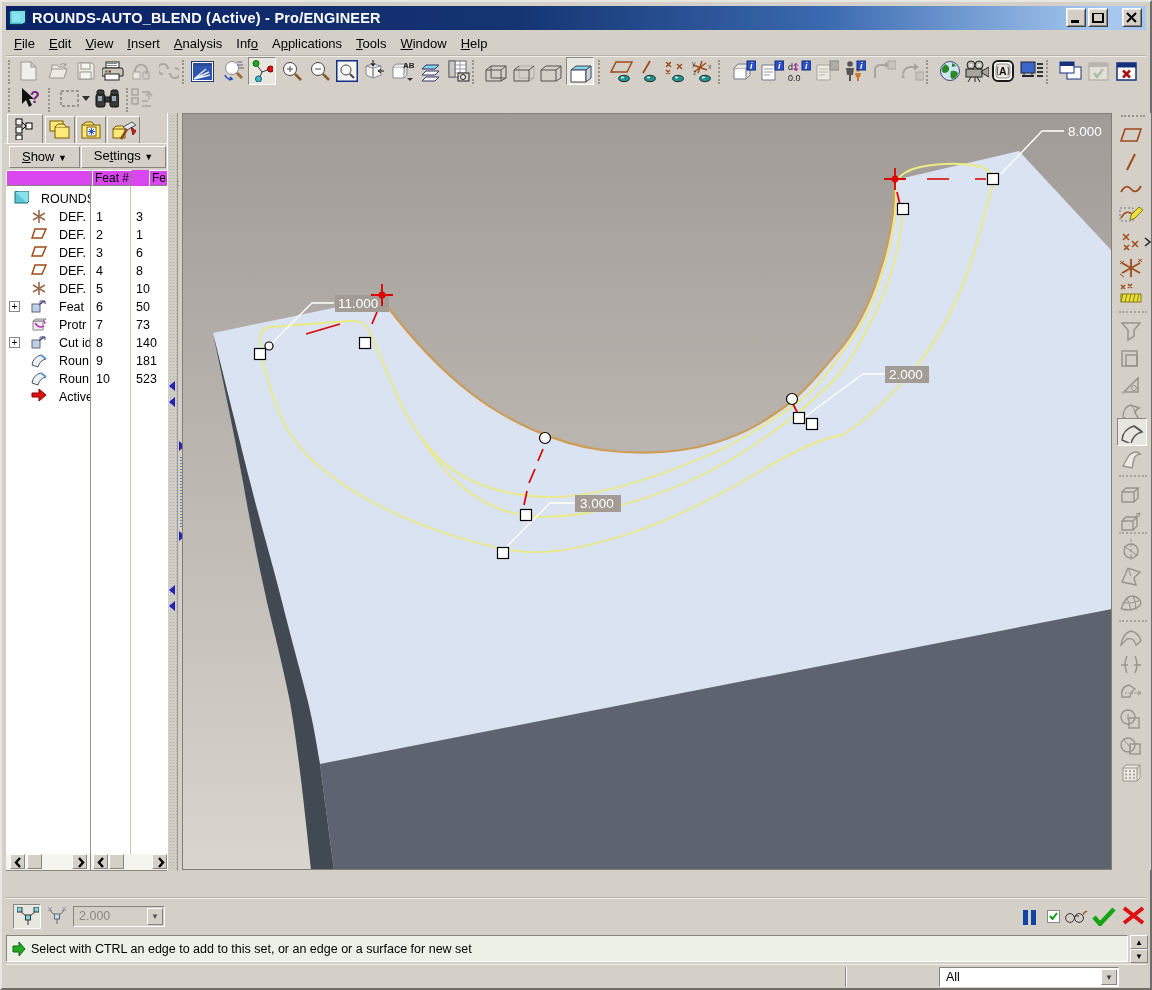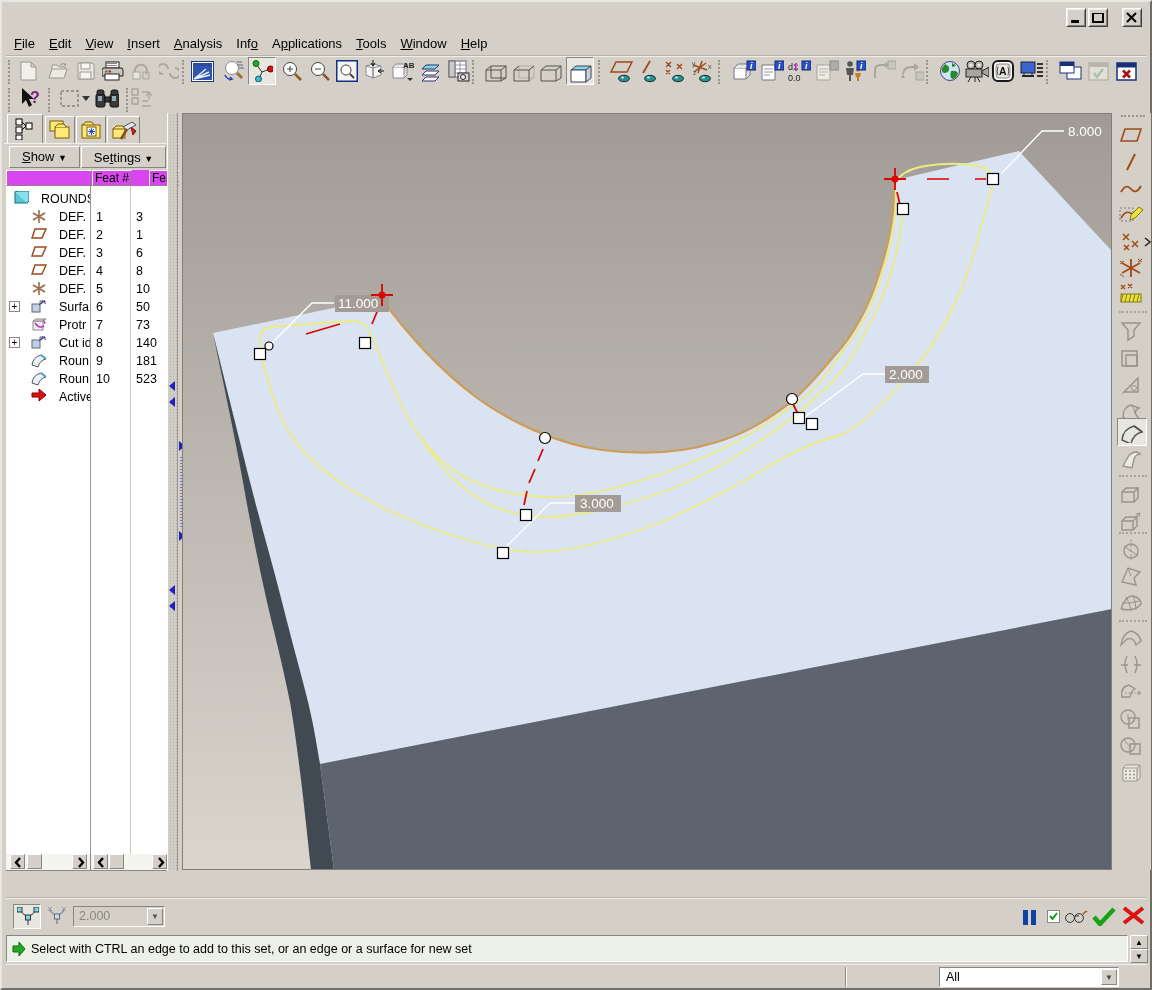"ROUNDS-AUTO_BLEND (Active) -" div { html: none -> <div> <svg> <rect></rect> <path></path> <rect></rect> </svg> <span>ROUNDS-AUTO_BLEND (Active) - Pro/ENGINEER</span> </div> }
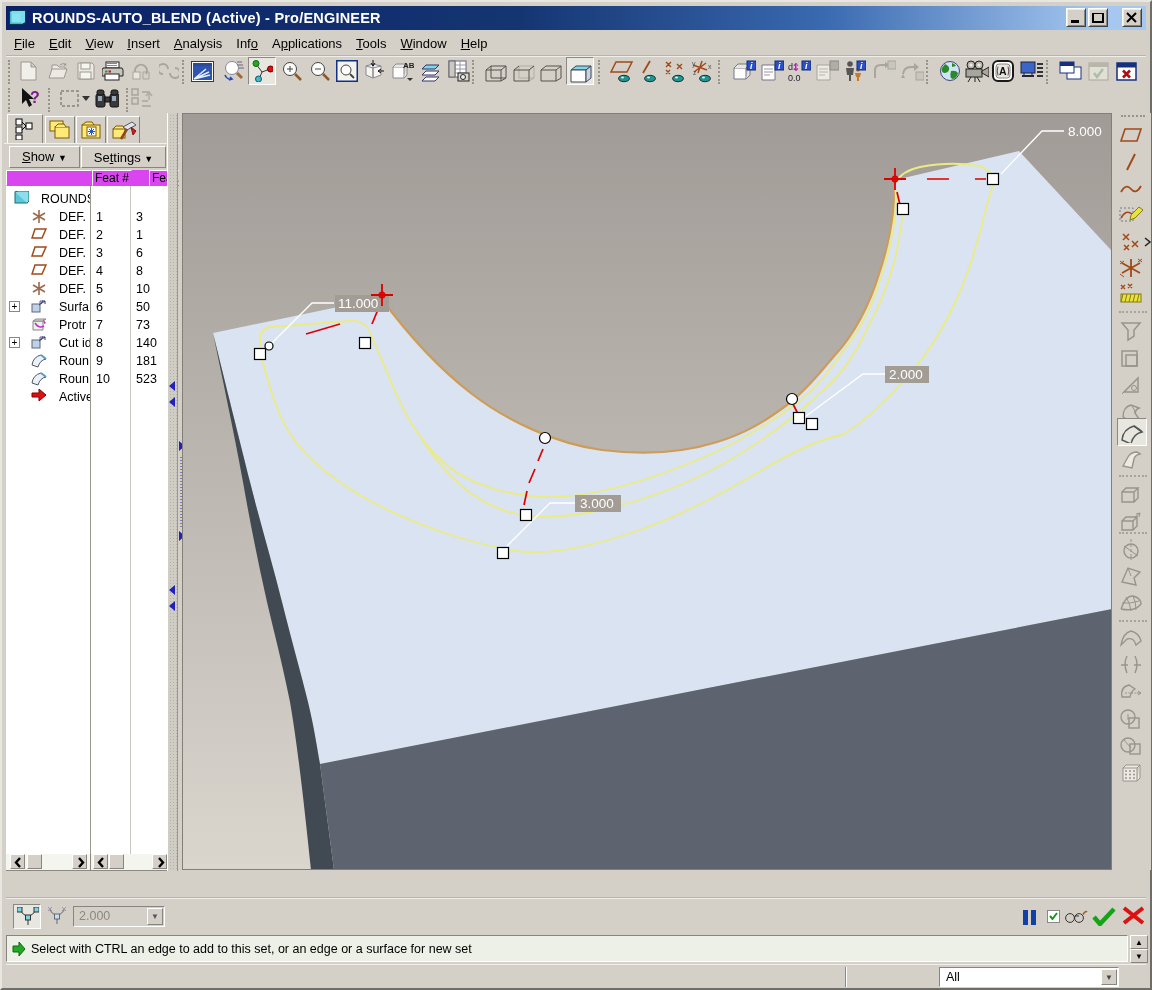"Settings ▼" div.abs { line-height: 22px -> 17px }
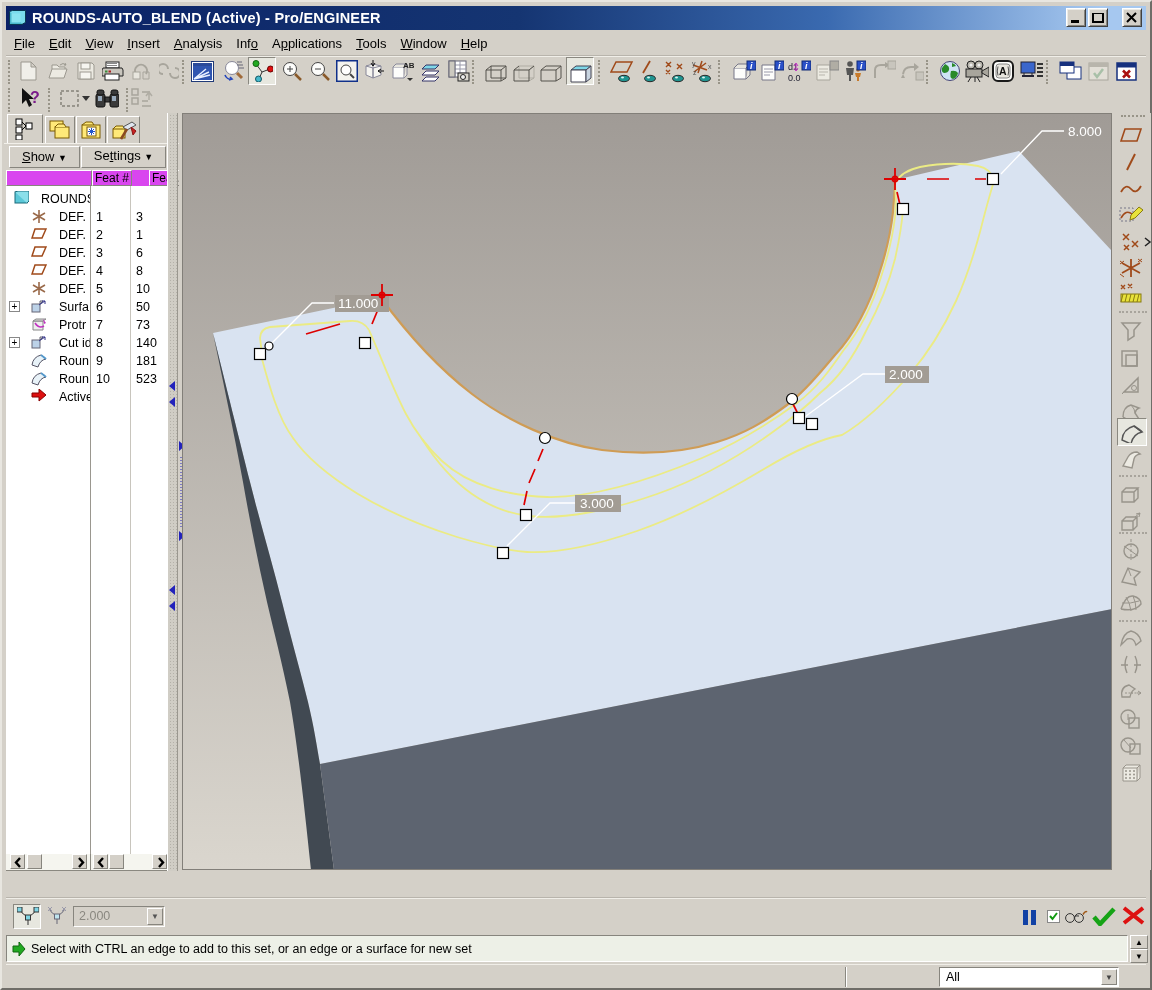"Surfa" span.tlb { text: Surfa -> Feat }
